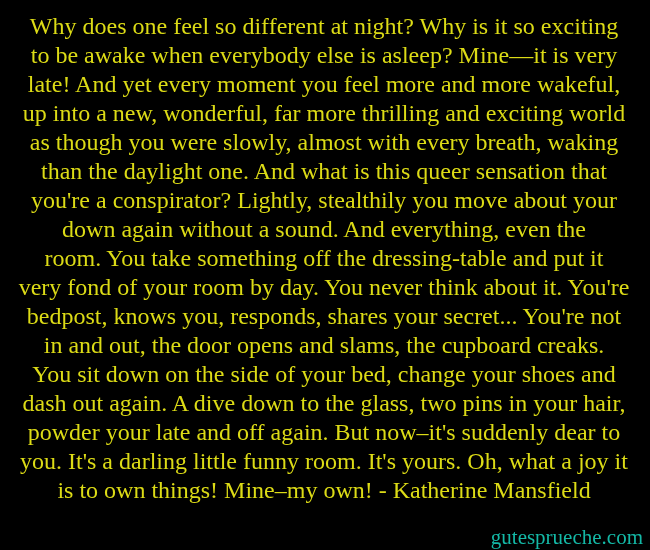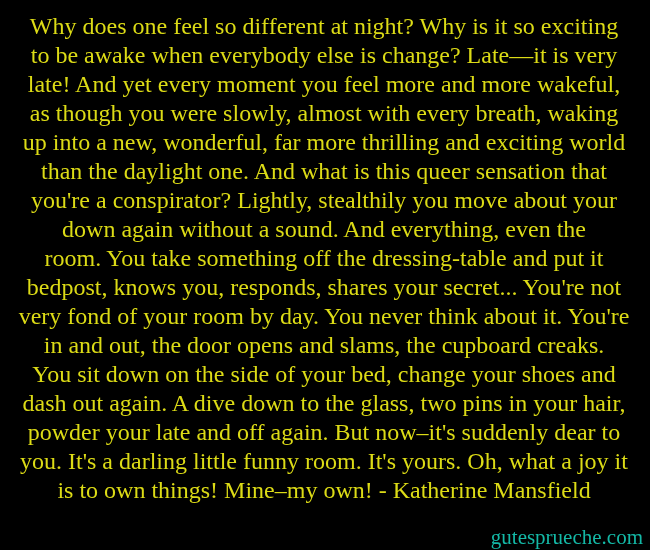"to be awake when everybody" div.quote-line { text: change? Late -> asleep? Mine }
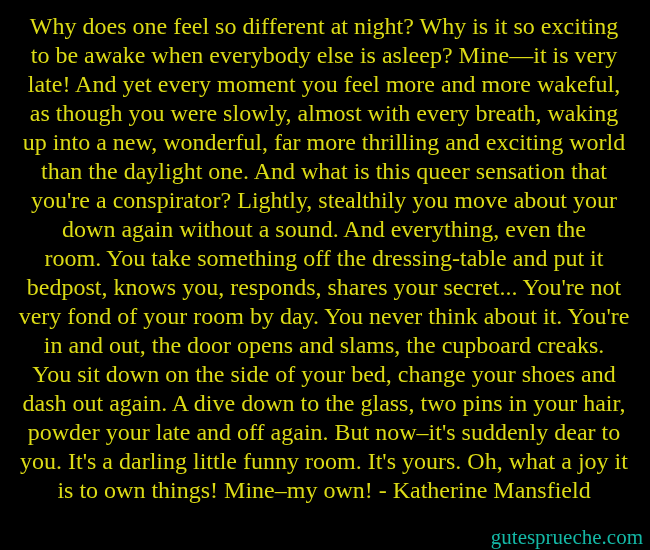"as though you were slowly," div.quote-line { order: before "up into a new, wonderful," -> after "up into a new, wonderful," }
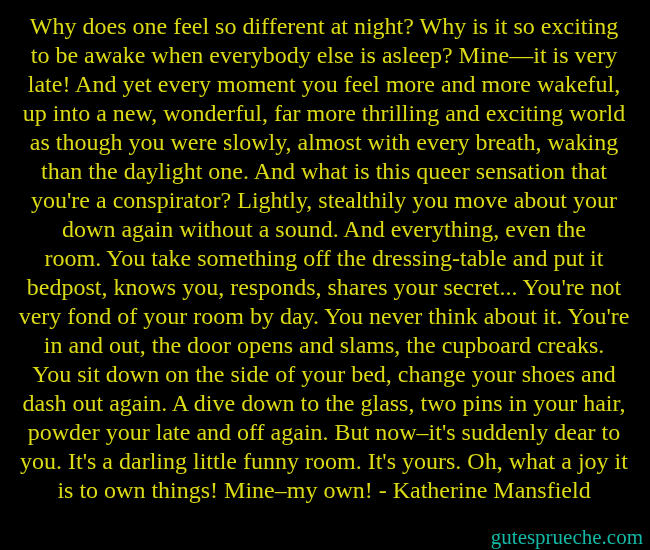"bedpost, knows you, responds, shares" div.quote-line { order: before "very fond of your room" -> after "very fond of your room" }
